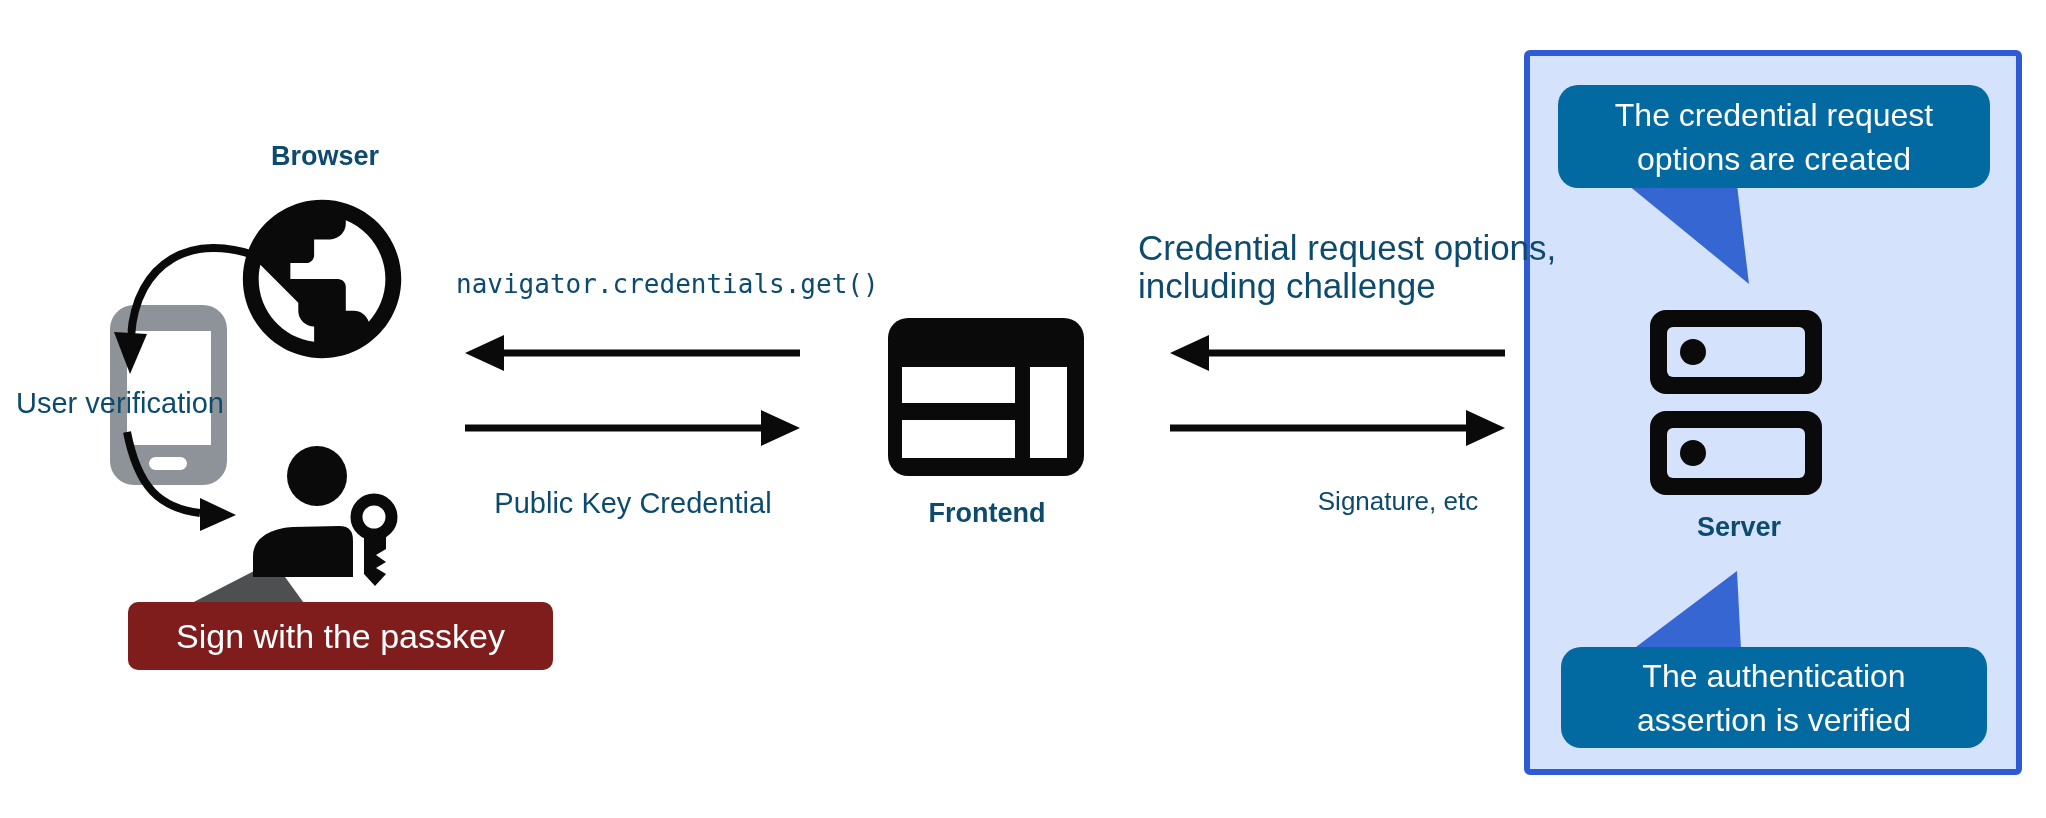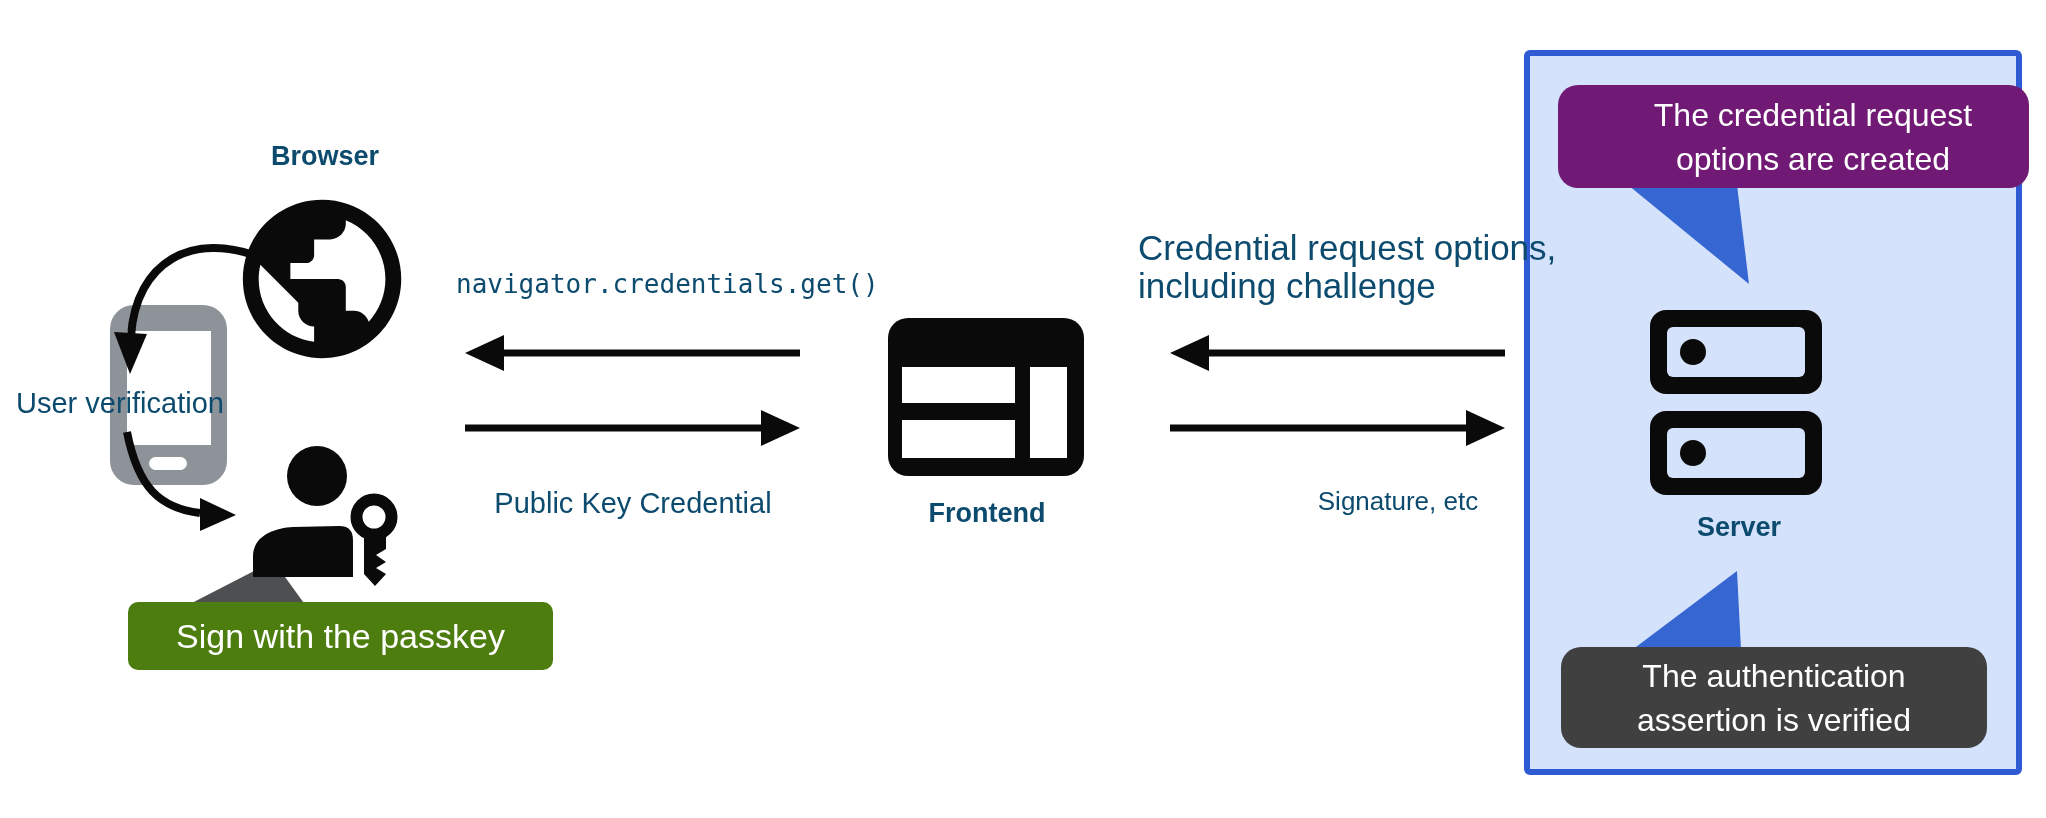"The credential request" div.bubble { background: #701a75 -> #0369a1; padding-left: 39px -> none }
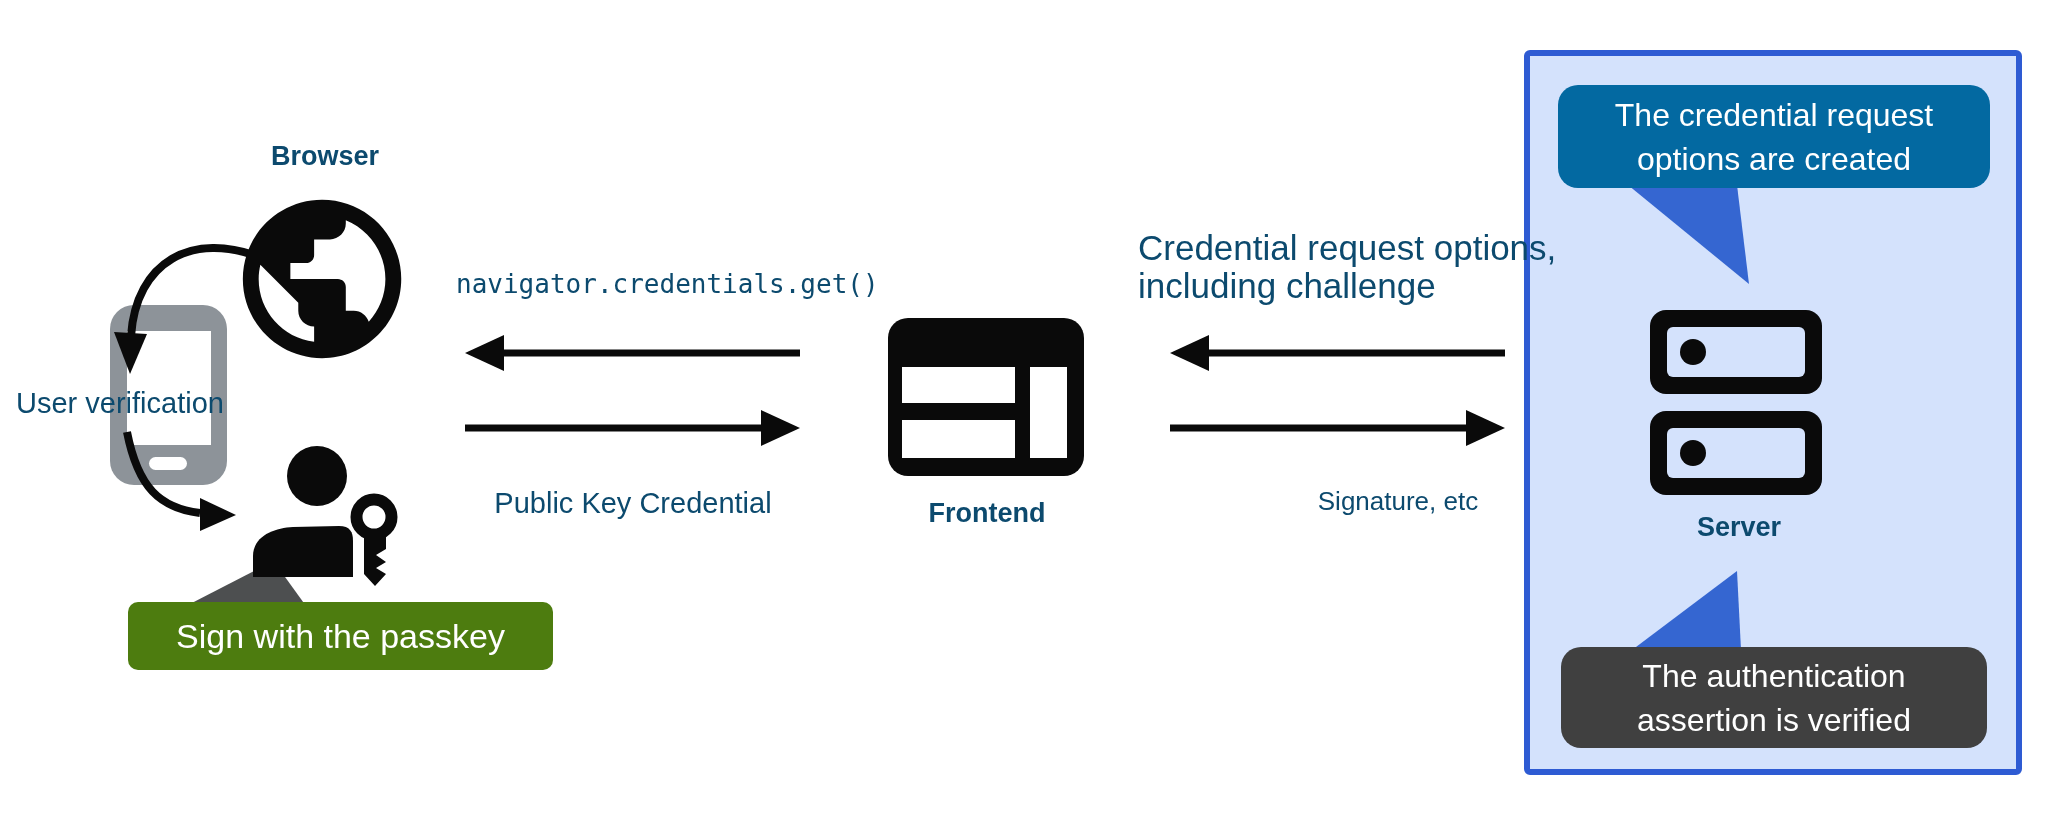"Sign with the passkey" div.callout-dark { background: #4d7c0f -> #7f1d1d }
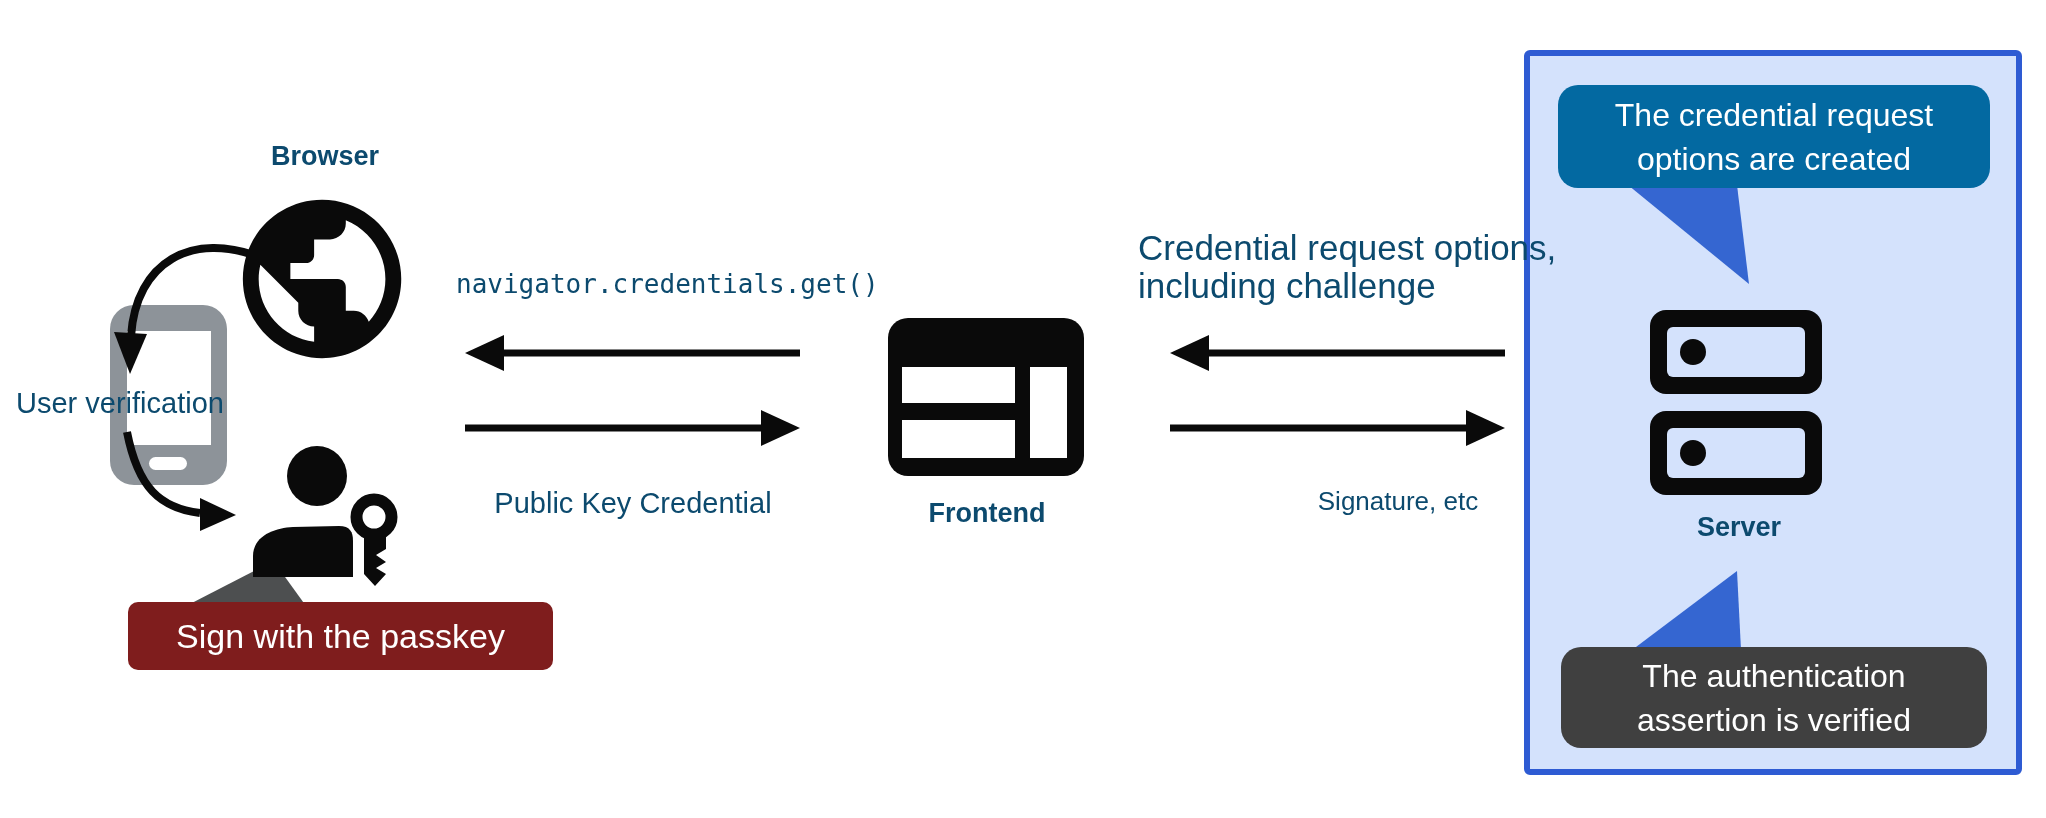"The authentication" div.bubble { background: #404040 -> #0369a1 }
